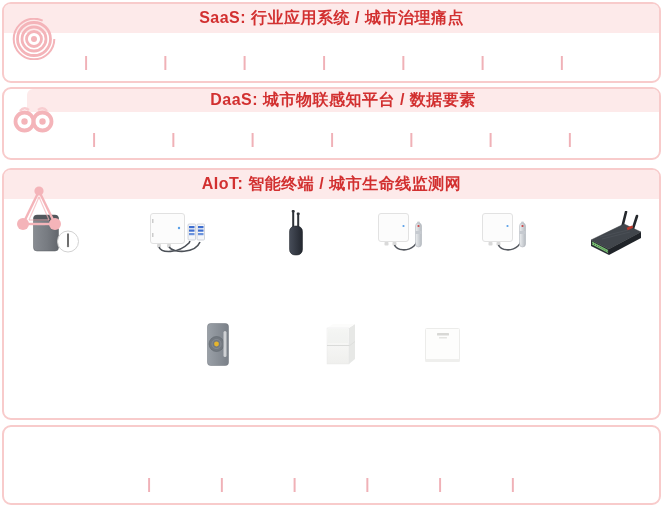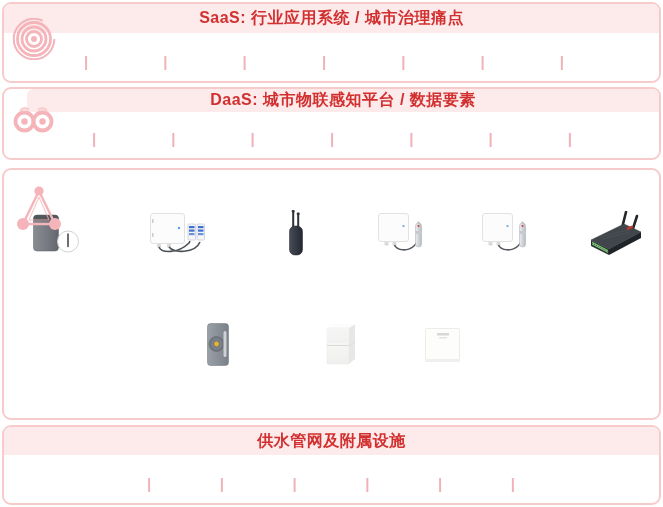"AIoT: 智能终端 / 城市生命线监测网" div.band-header { html: none -> <div> <span>AIoT: 智能终端 / 城市生命线监测网</span> </div> }
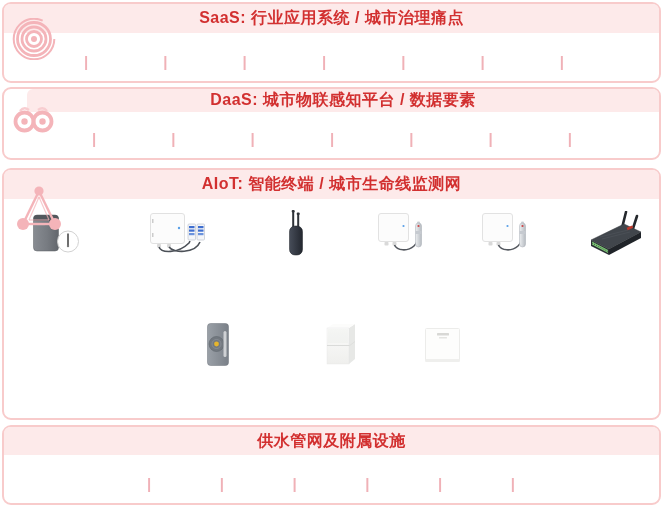"供水管网及附属设施" div.band-header { html: <div> <span>供水管网及附属设施</span> </div> -> none }
